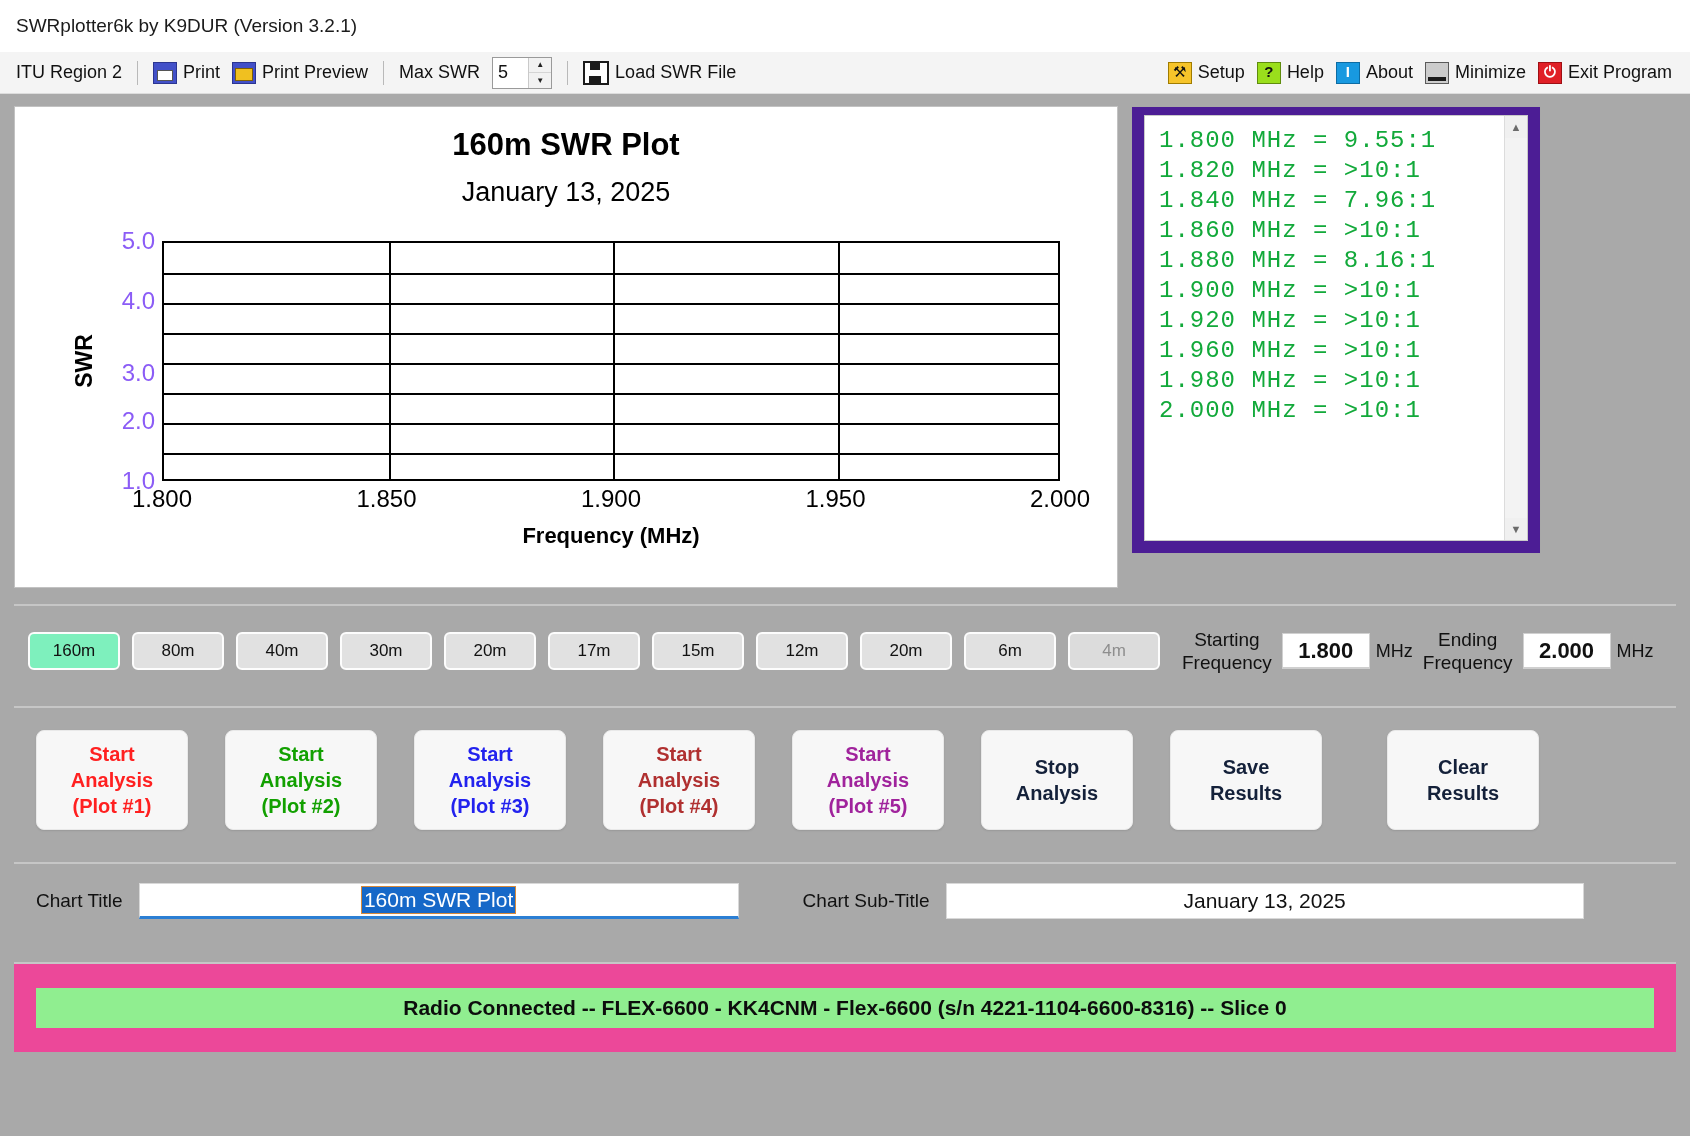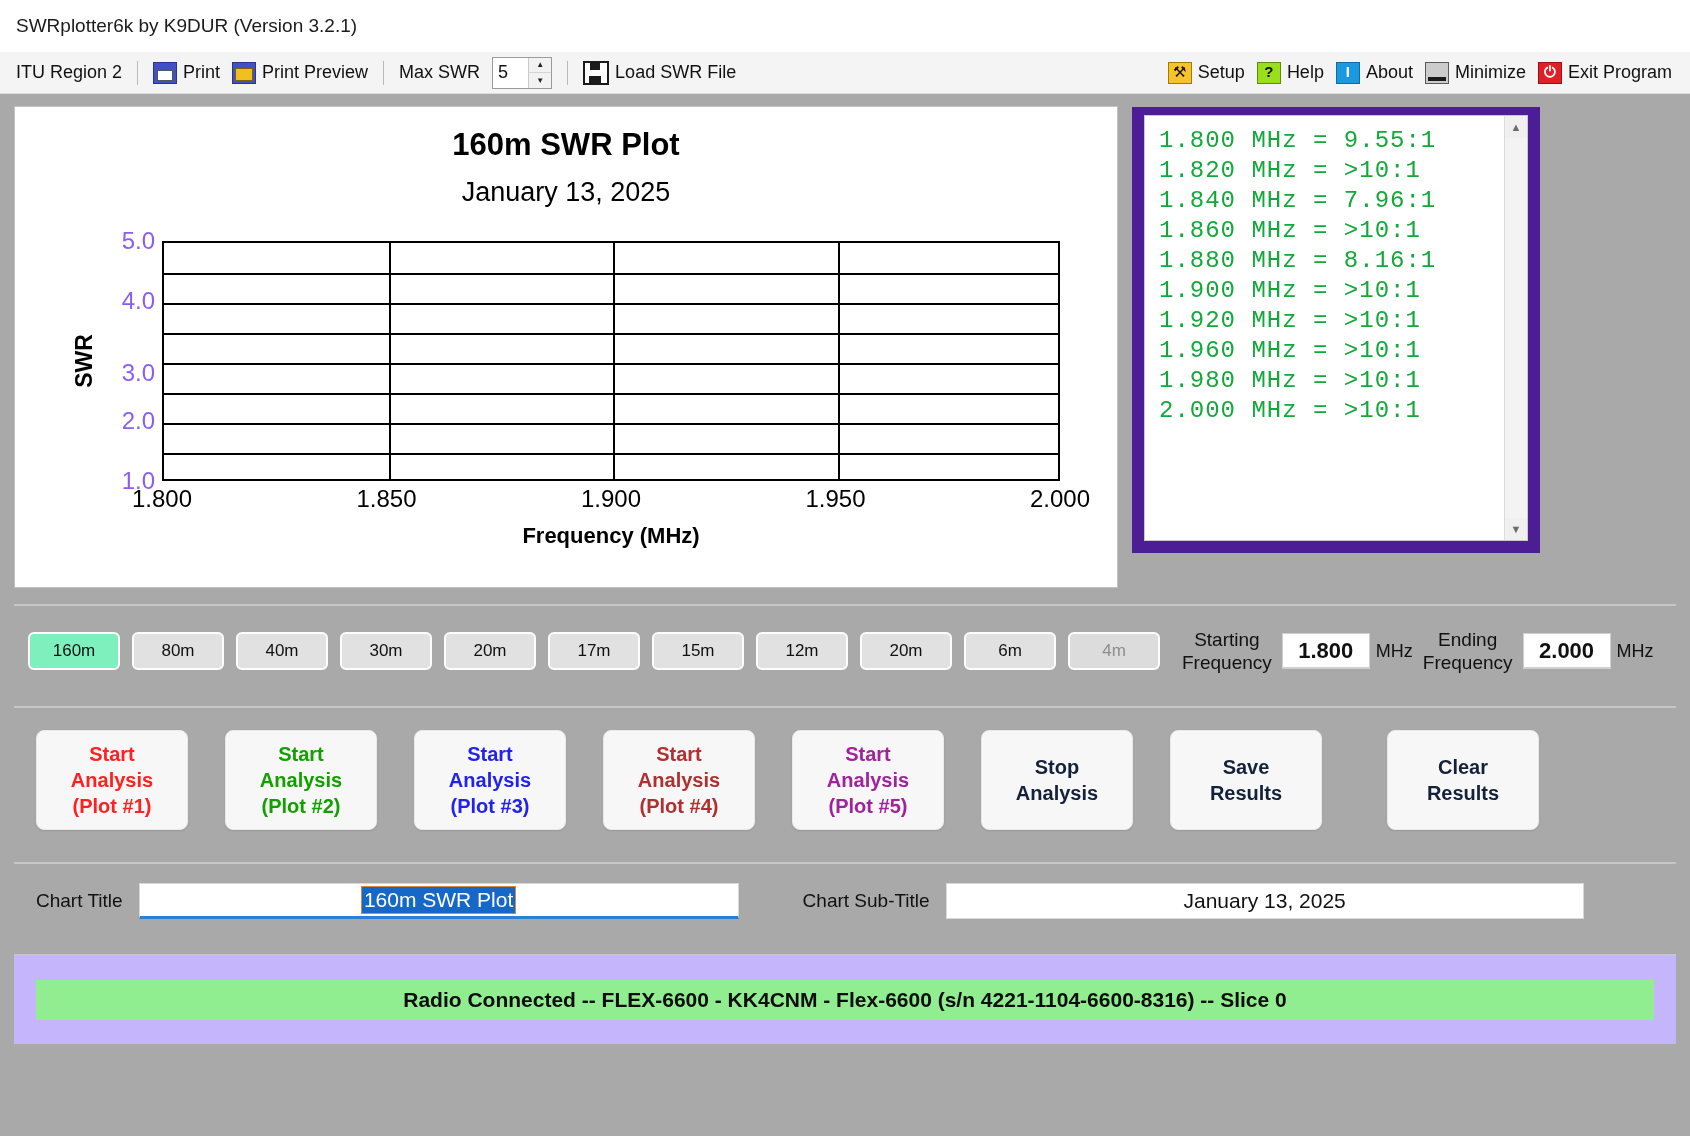"Radio Connected -- FLEX-6600 -" #statusrow { background: #c4b5fd -> #ec4899; margin: 16px 14px 0 14px -> 24px 14px 0 14px }
